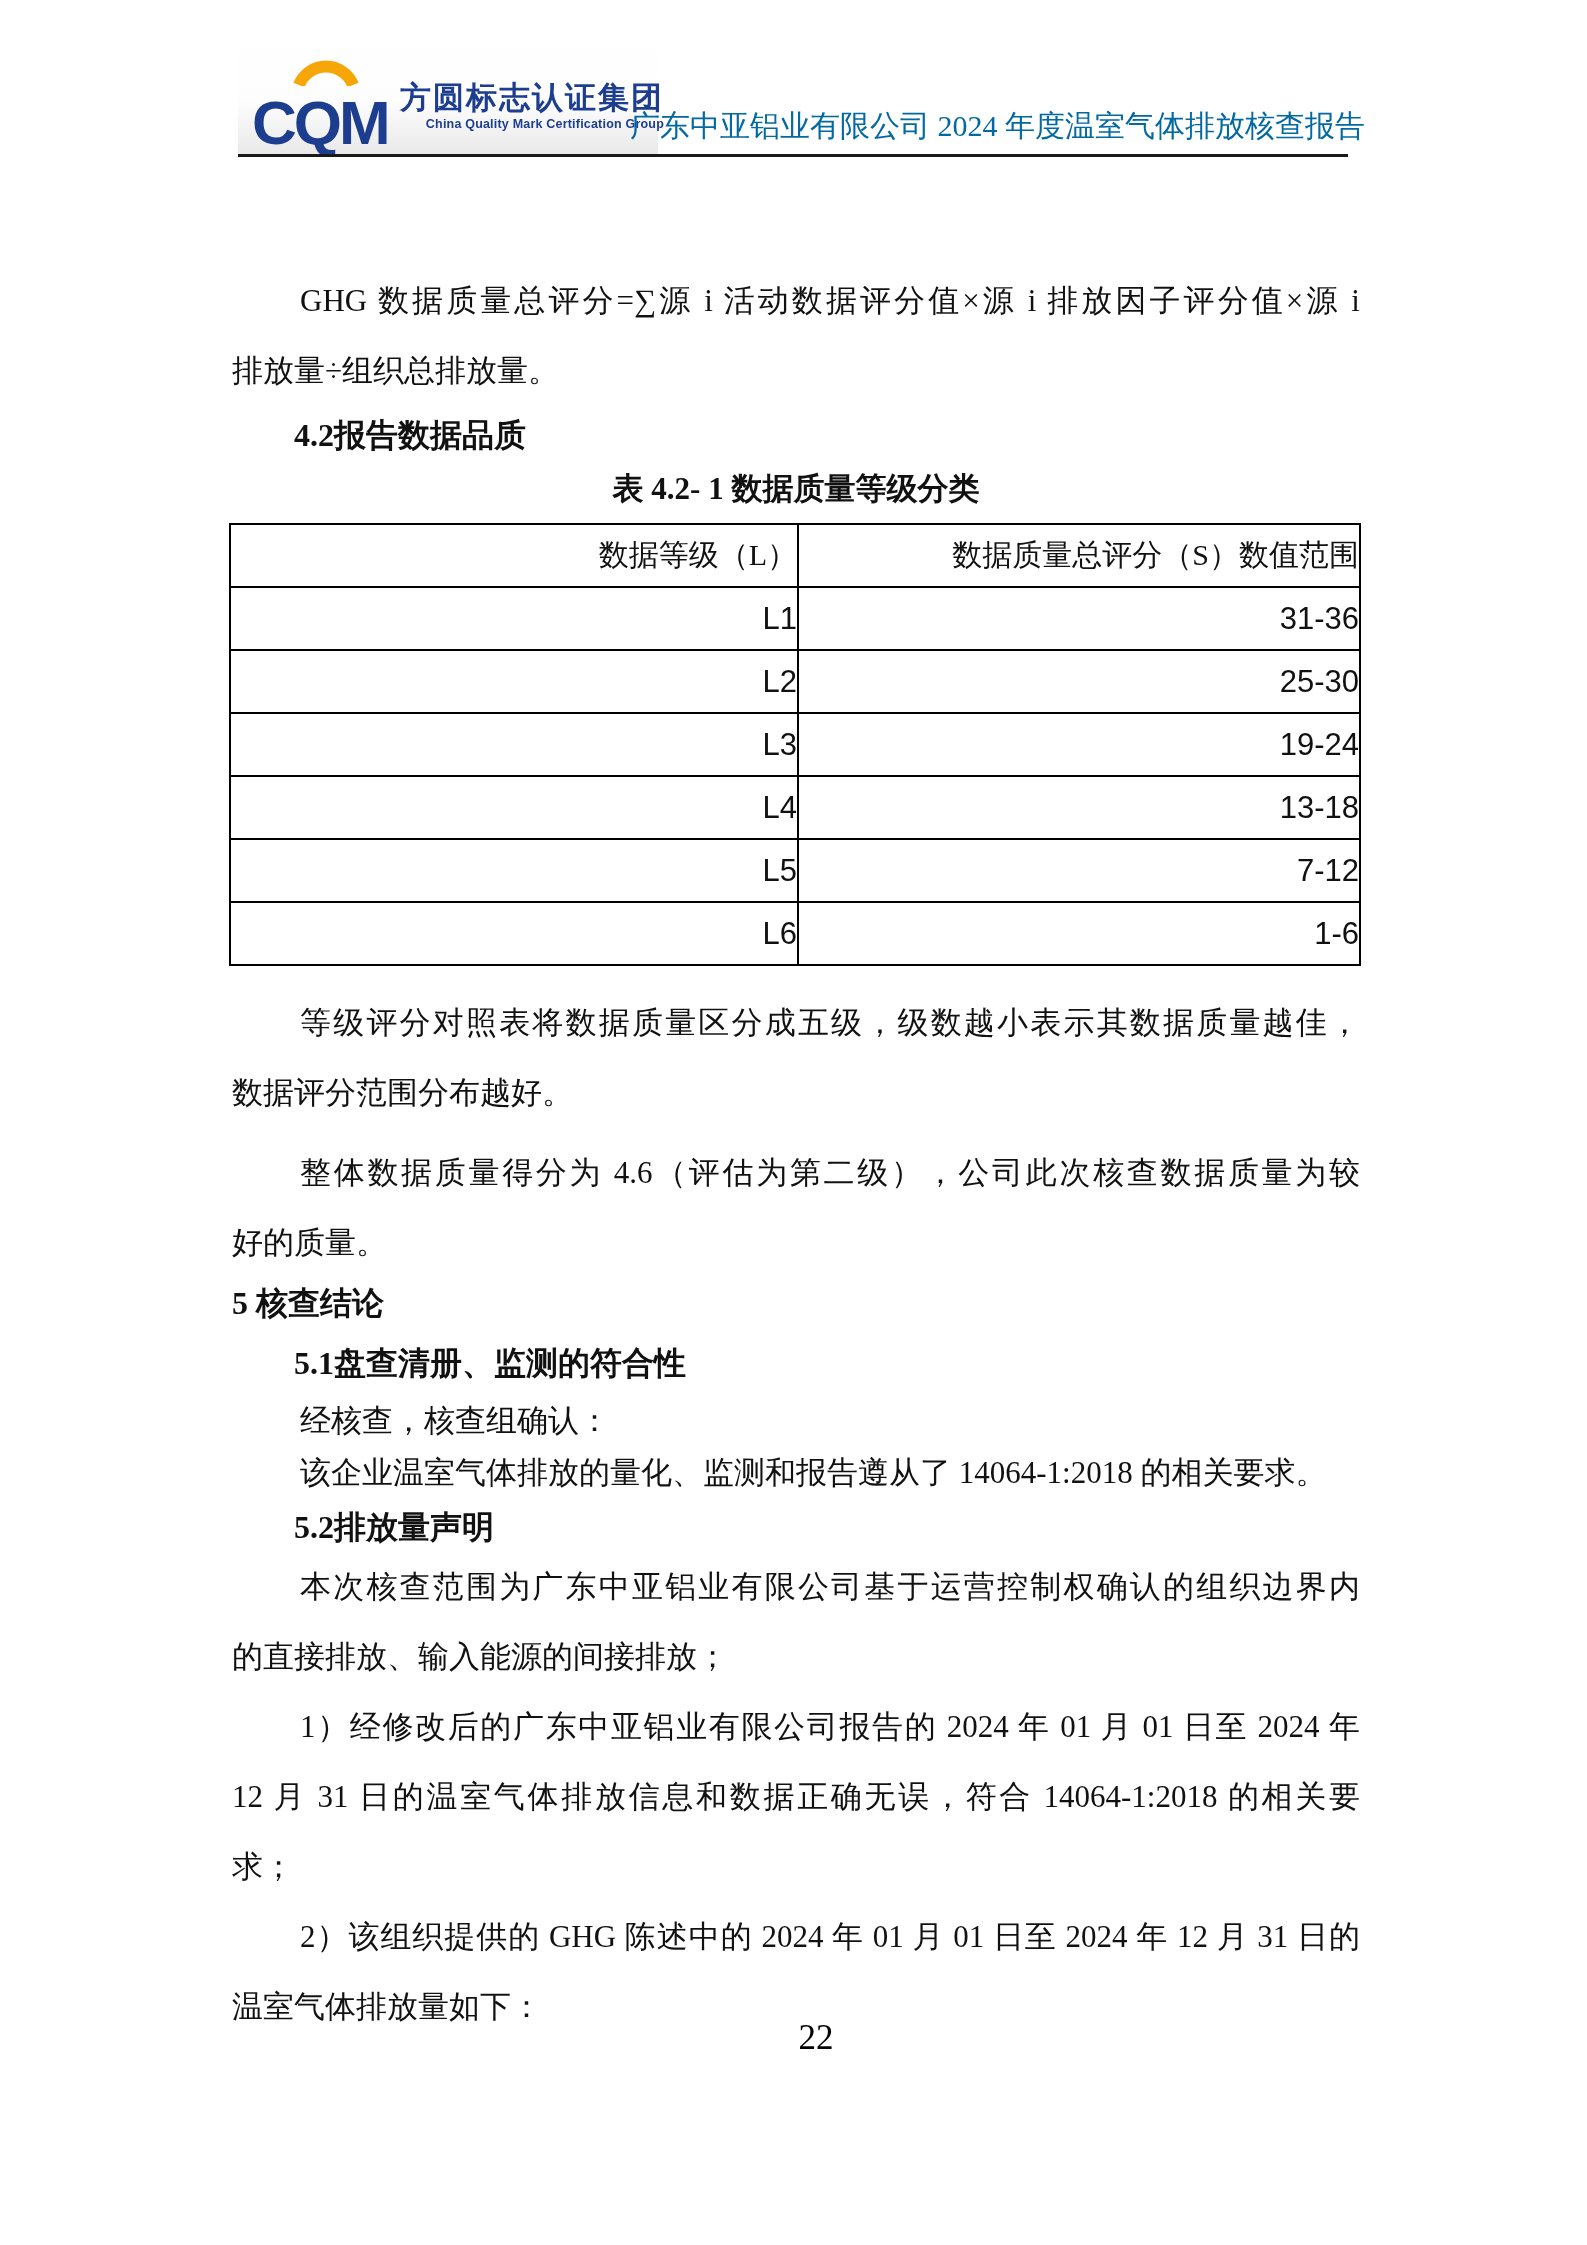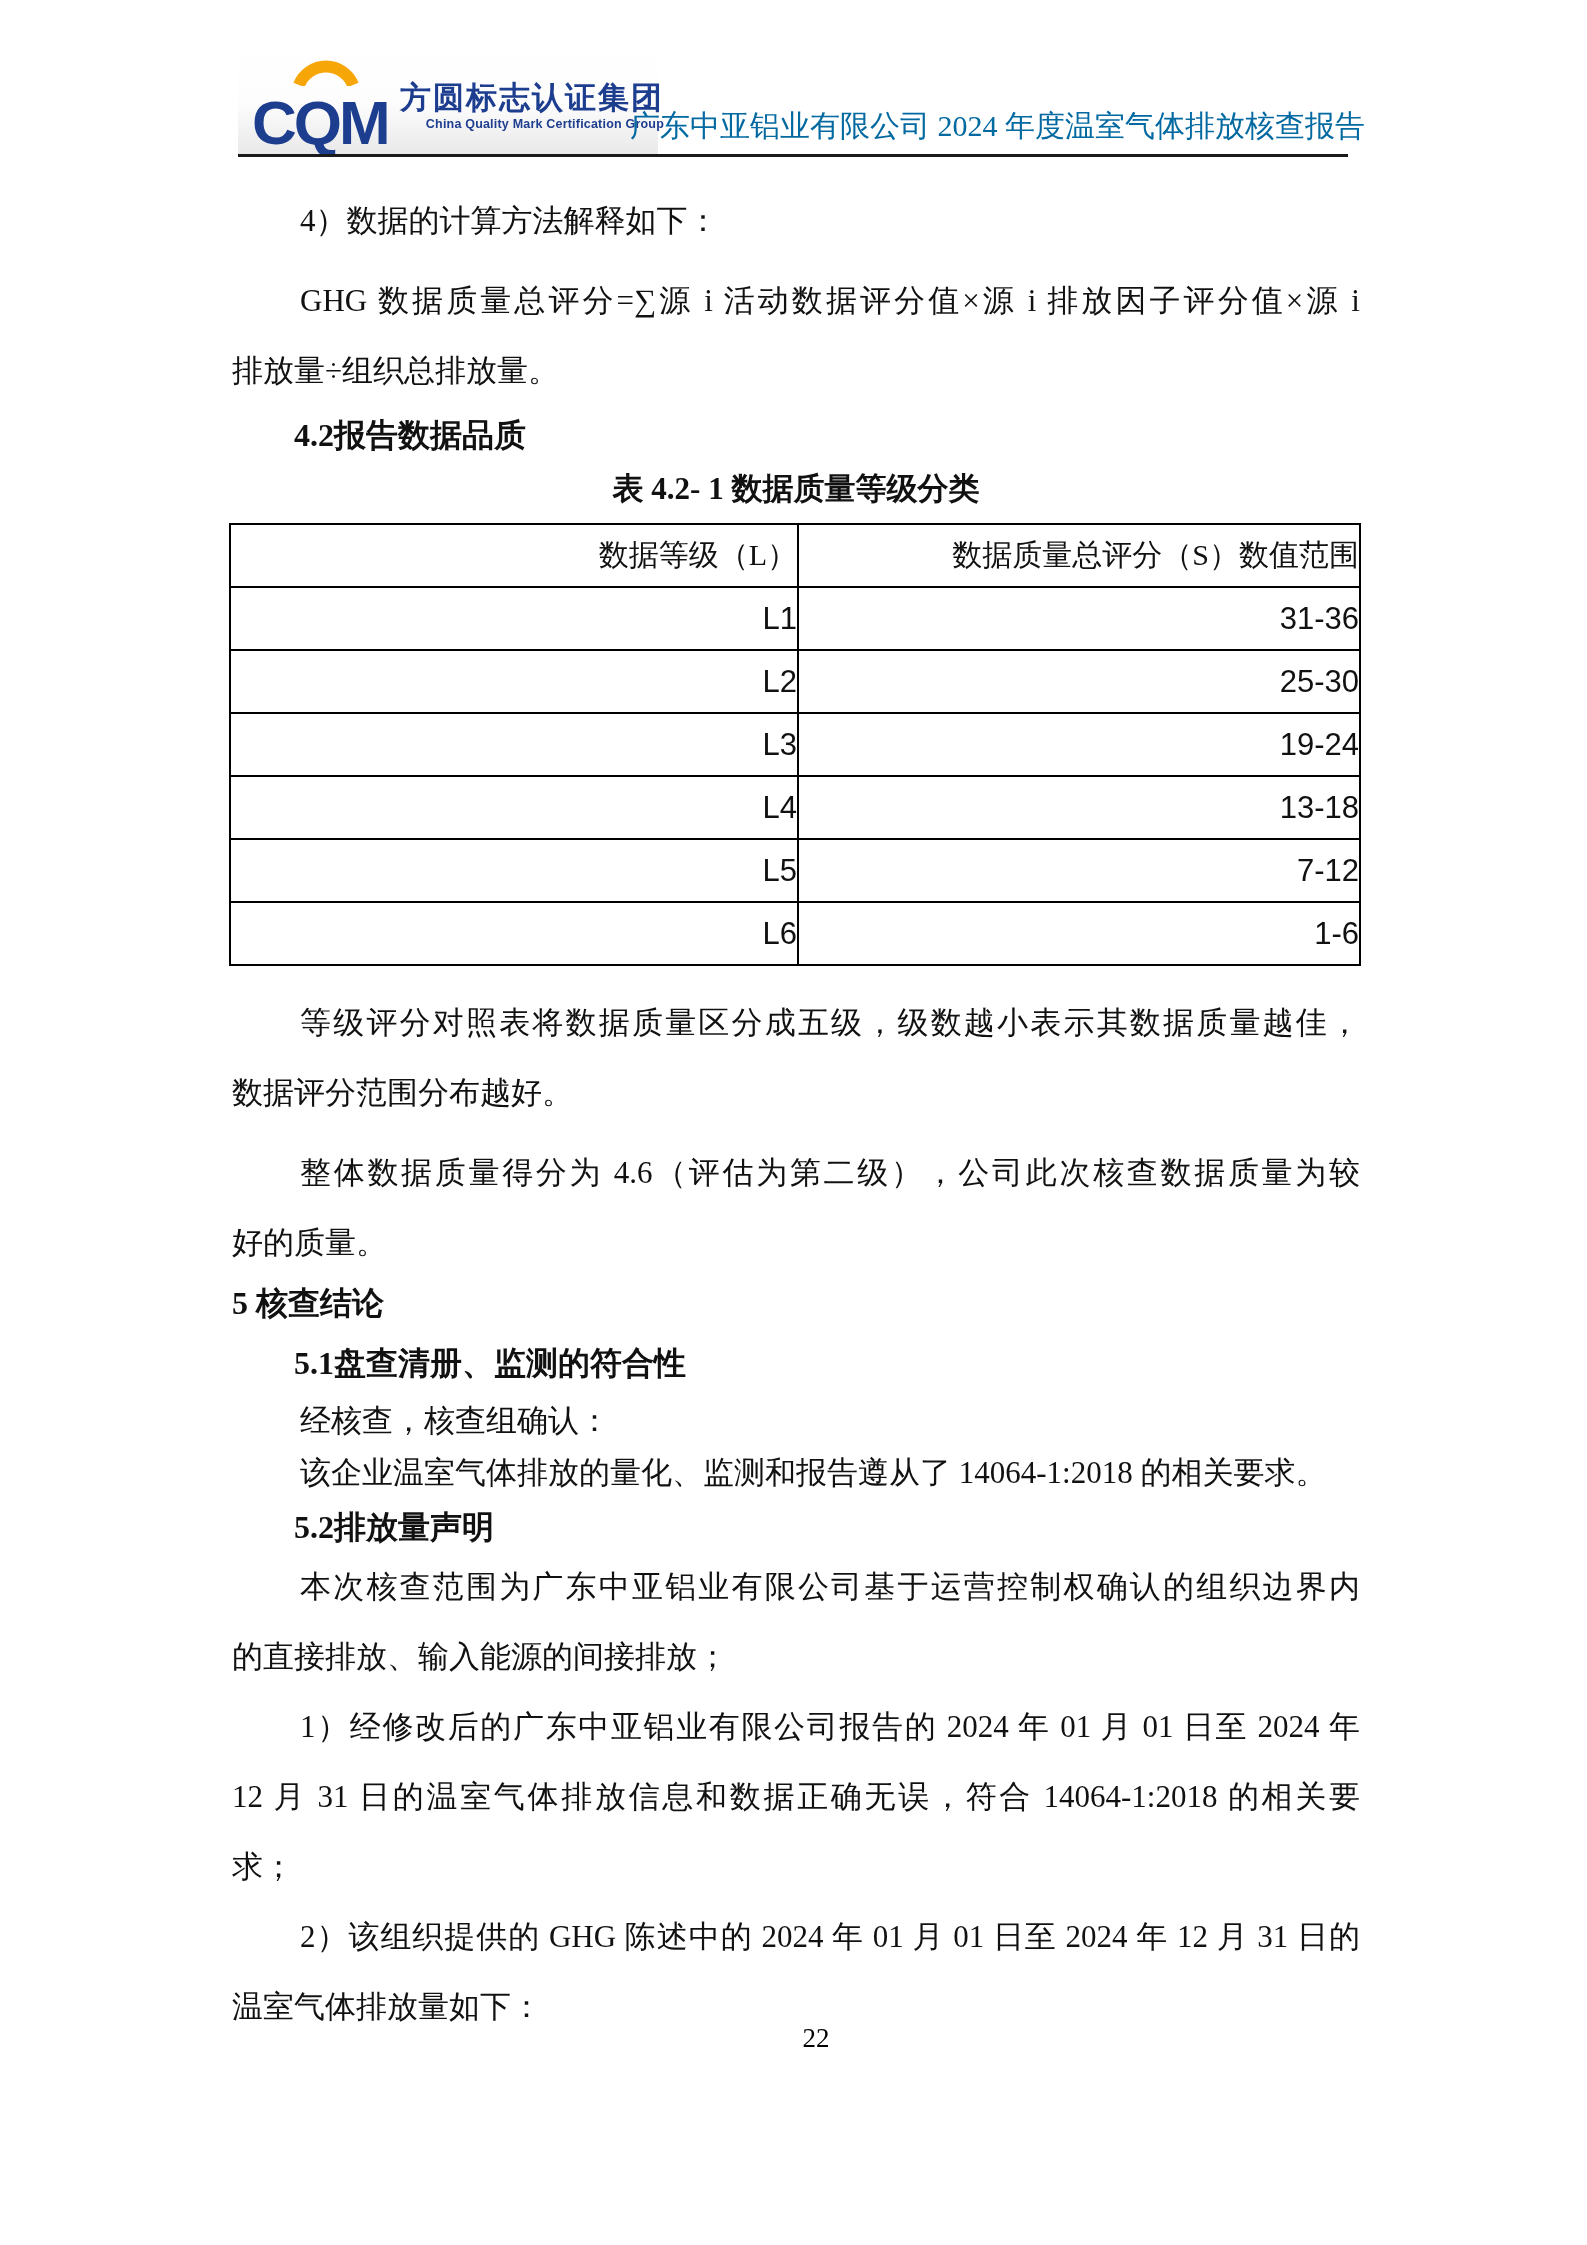"4）数据的计算方法解释如下：" div.blk { html: <div> <span>4）数据的计算方法解释如下：</span> </div> -> none }
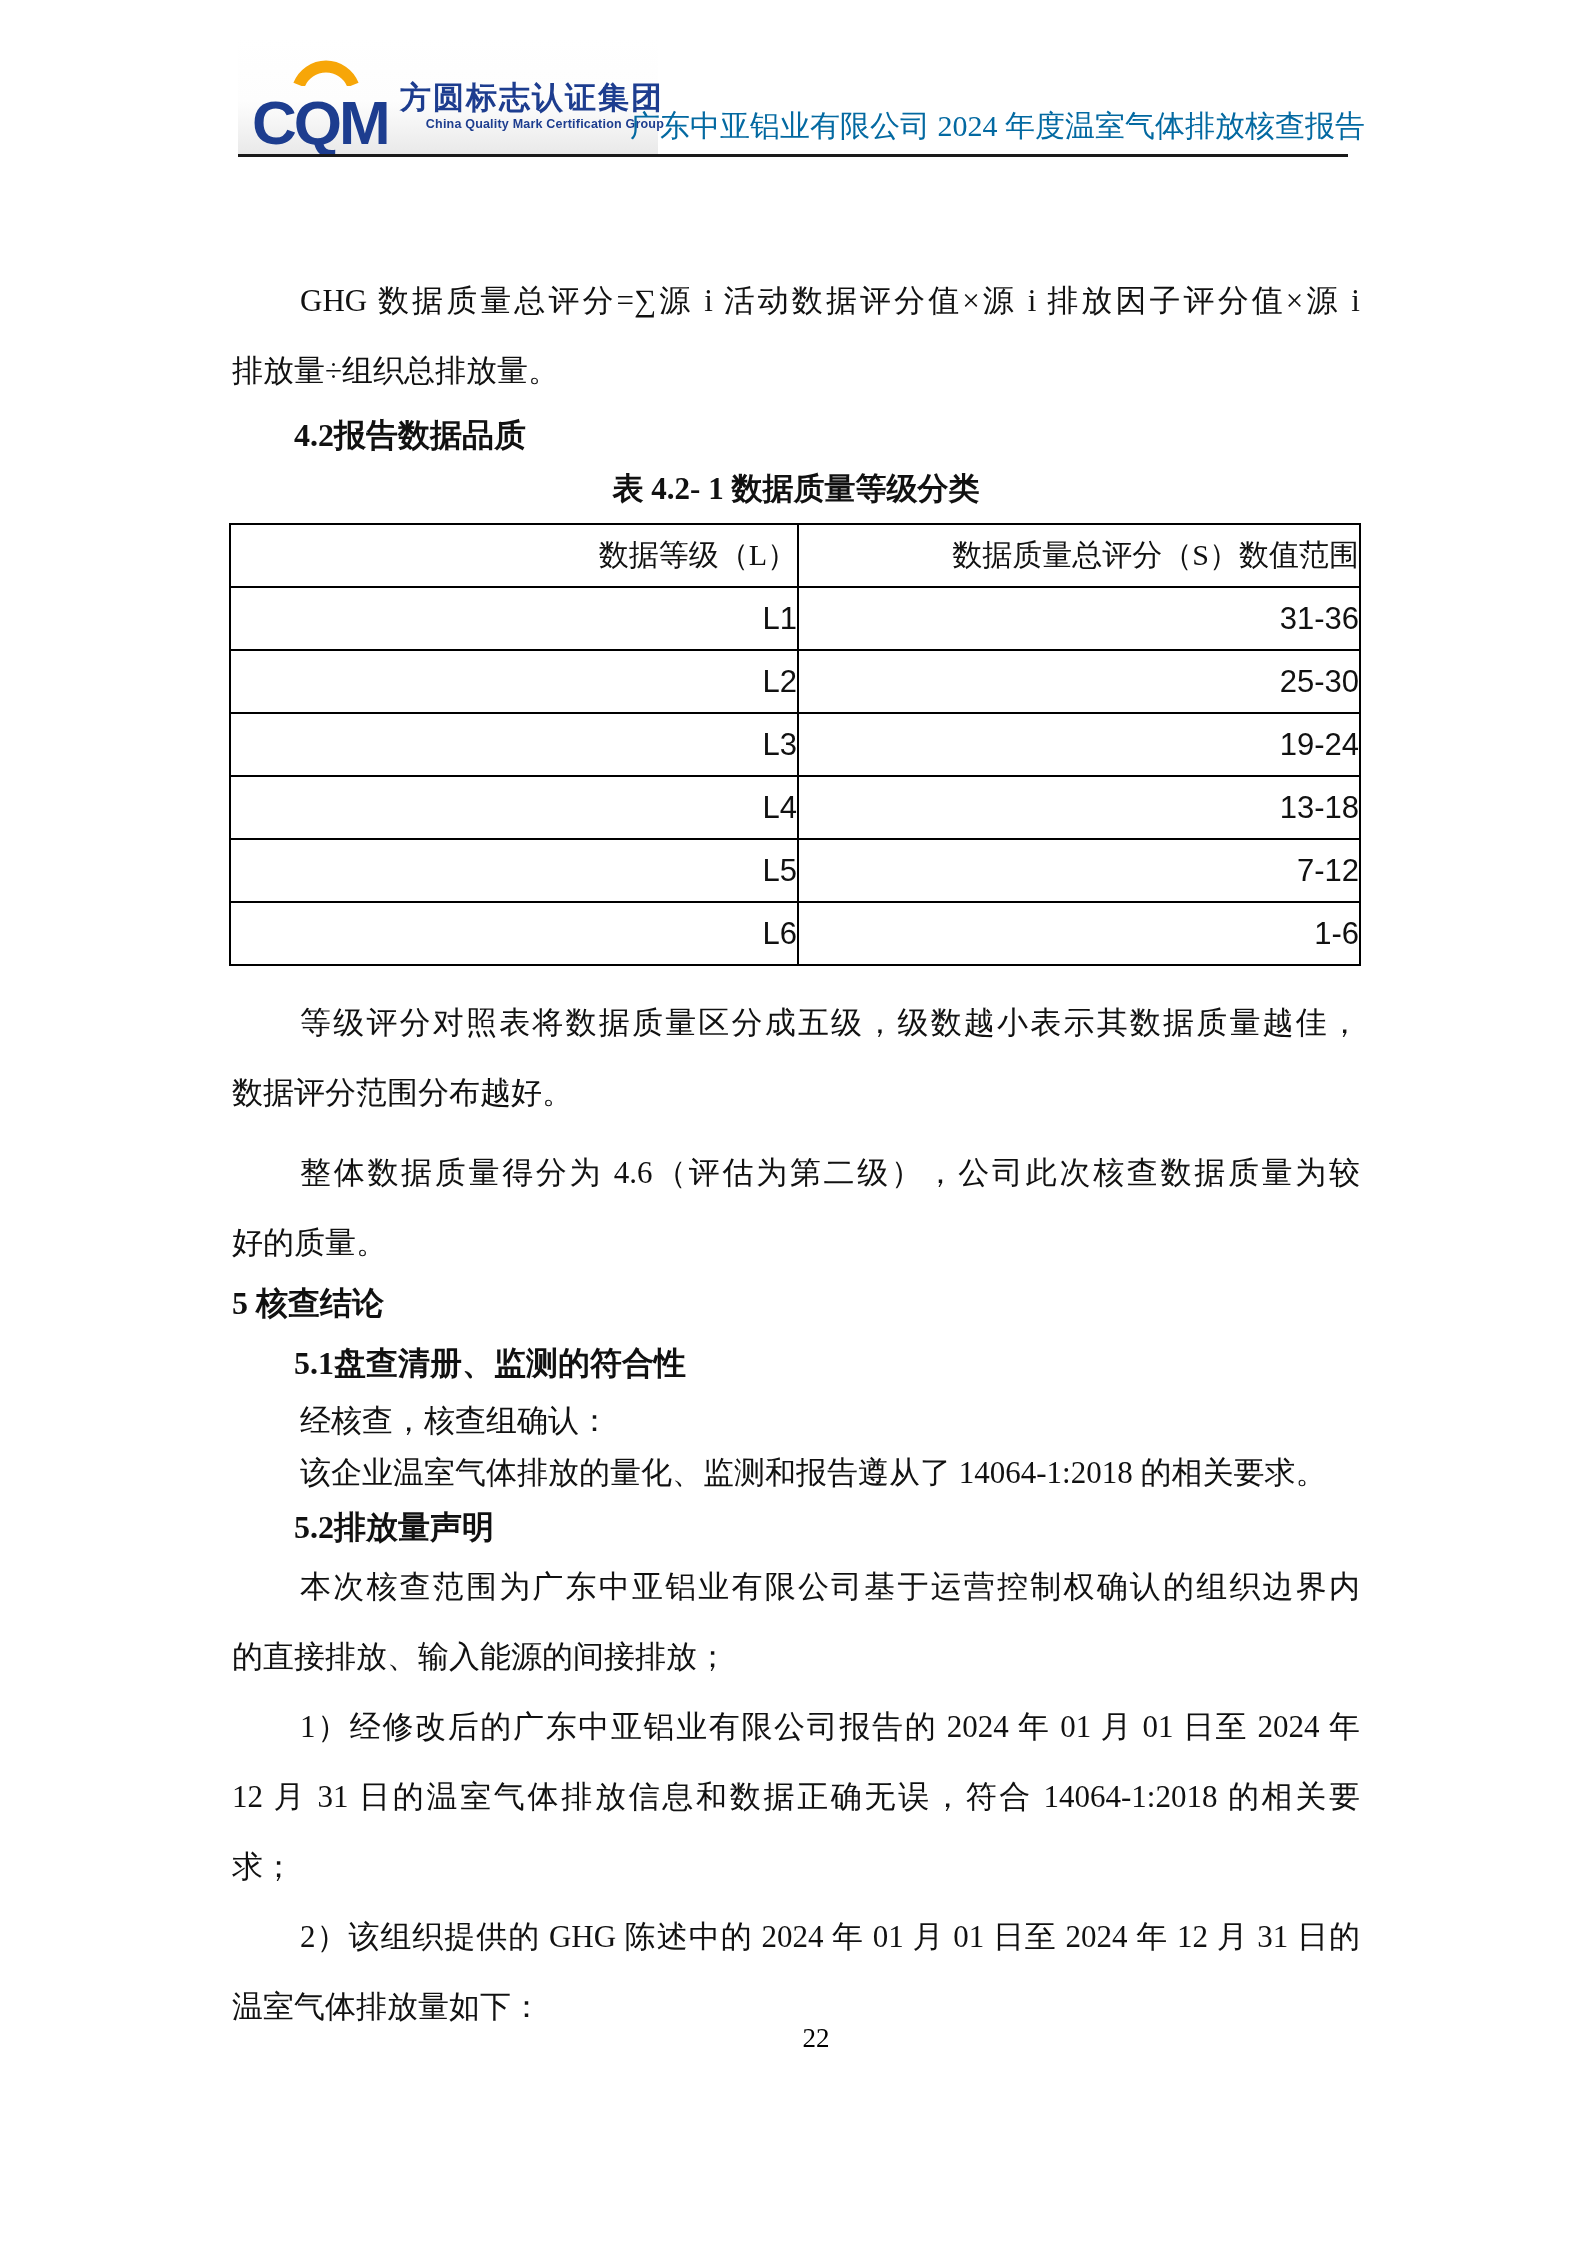"22" .page-number { font-size: 27px -> 35px }
